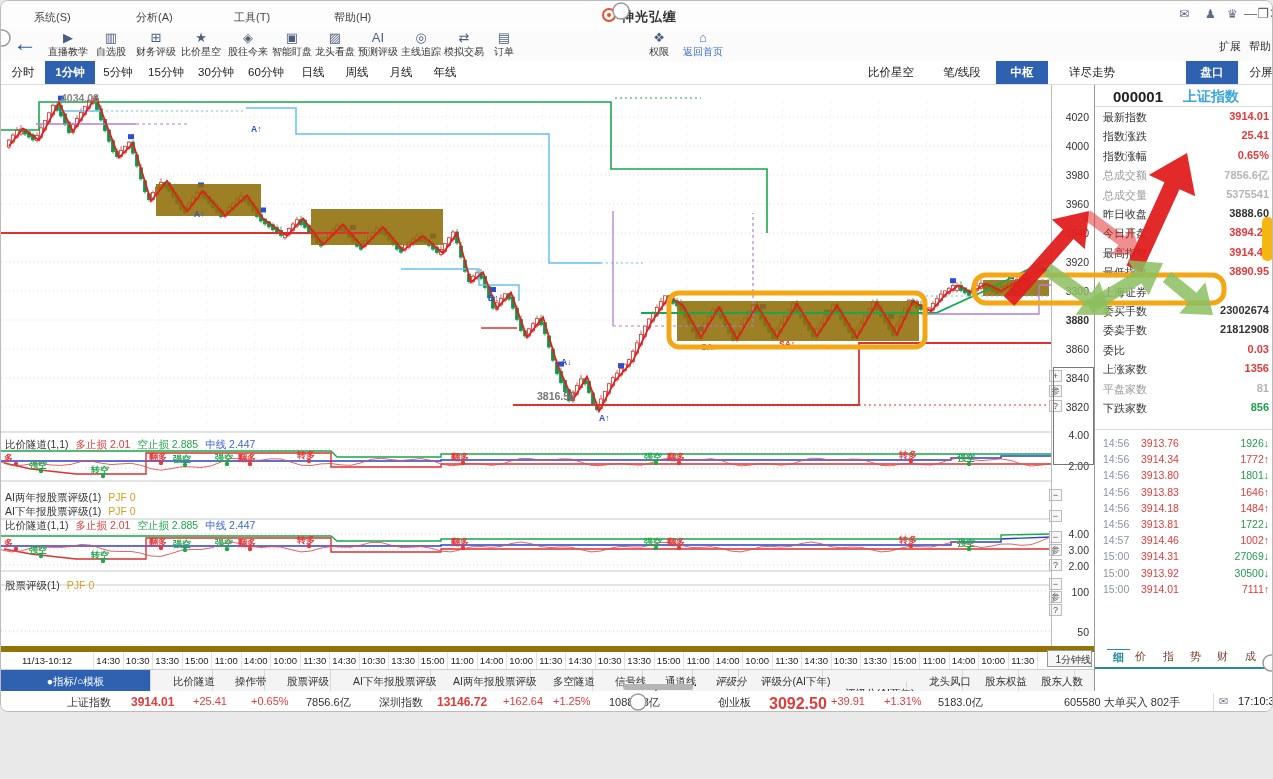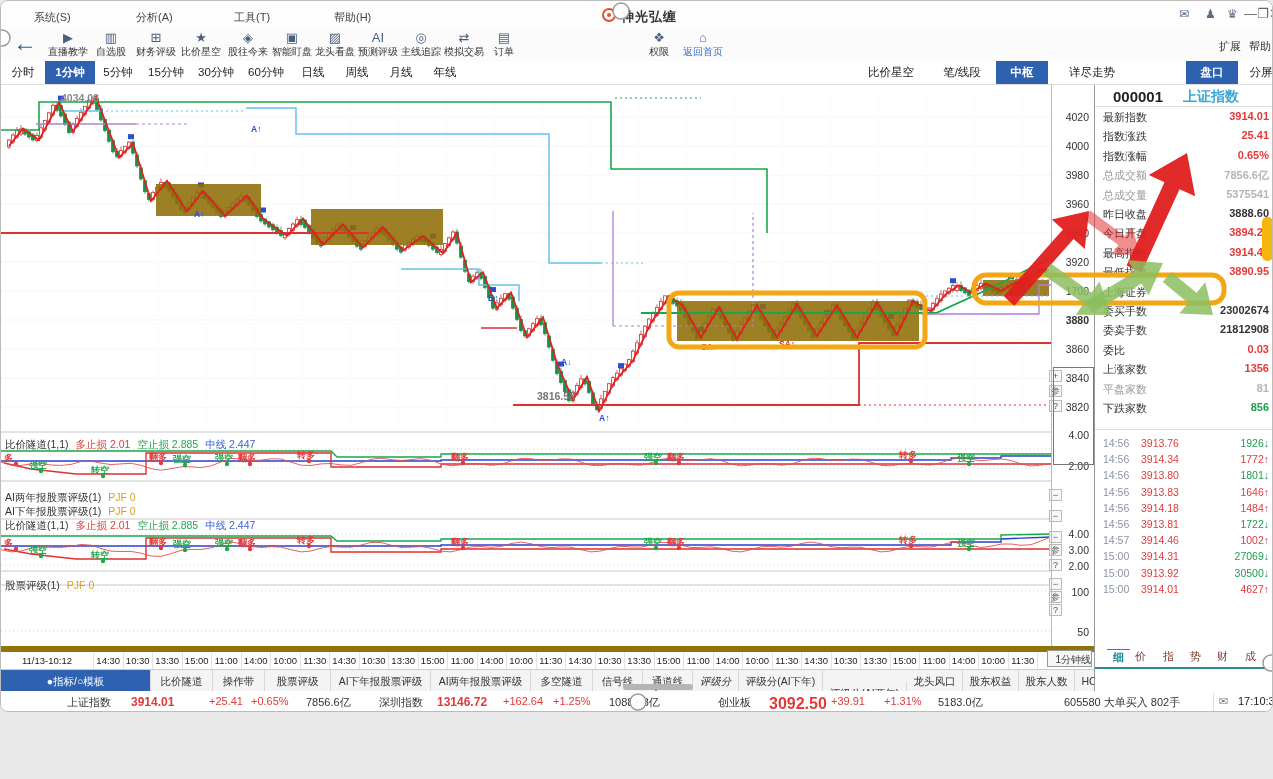"1700" div.ylab { text: 1700 -> 3300 }
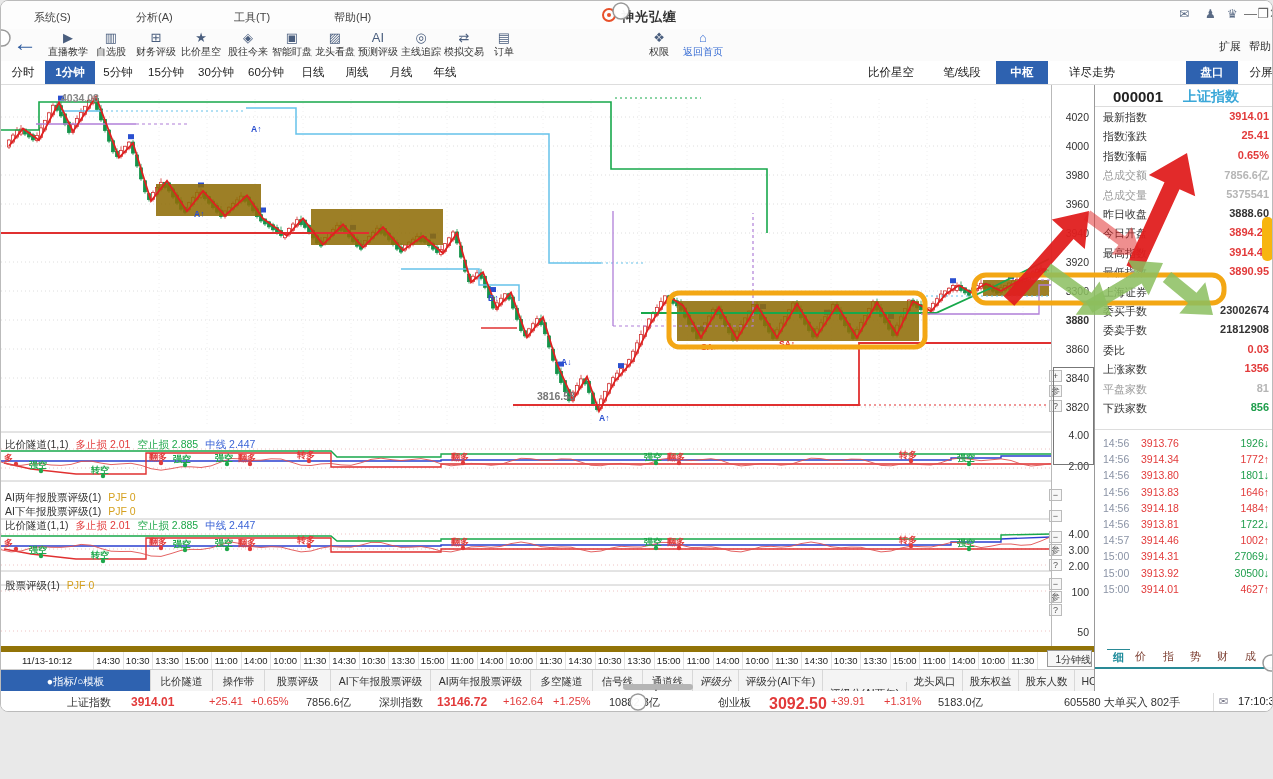"4627↑" div { text: 4627 -> 7111 }
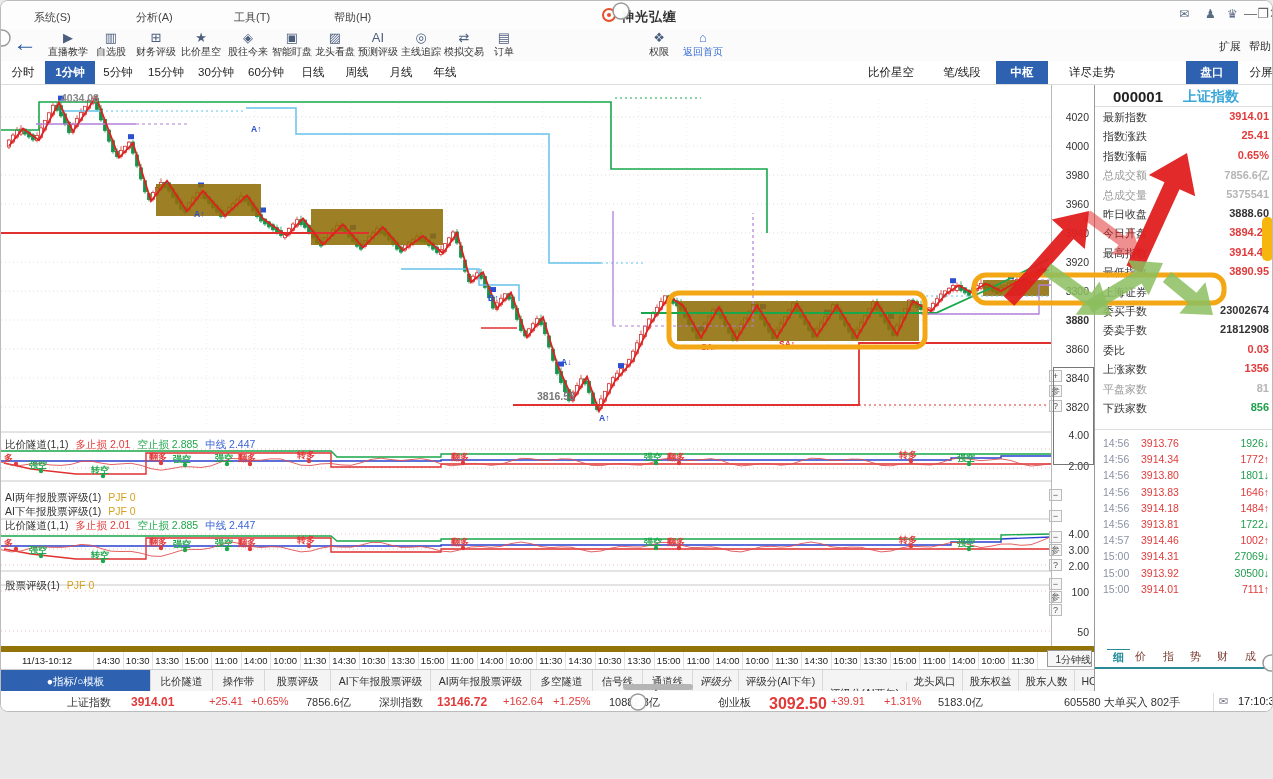"●指标/○模板" .btab { padding: 0 6px -> 0 22px }
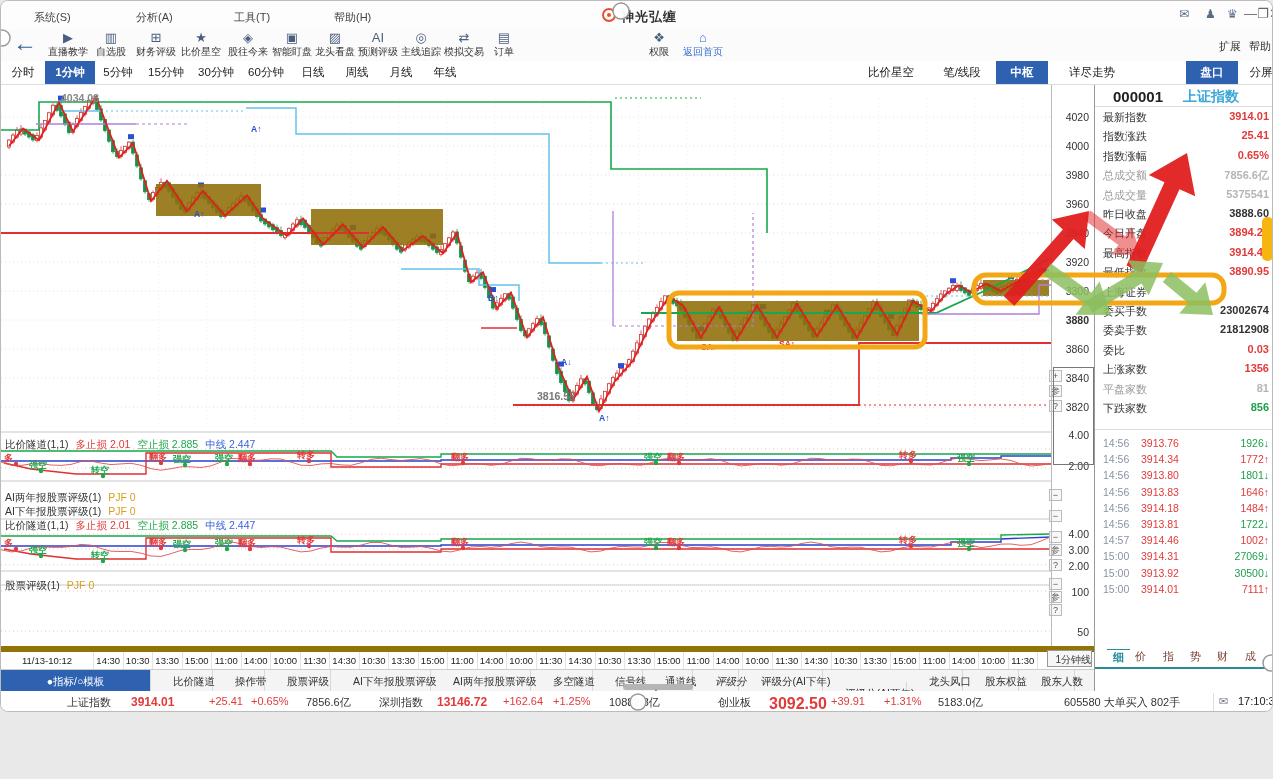"+25.41" div.st { left: 208px -> 192px }
